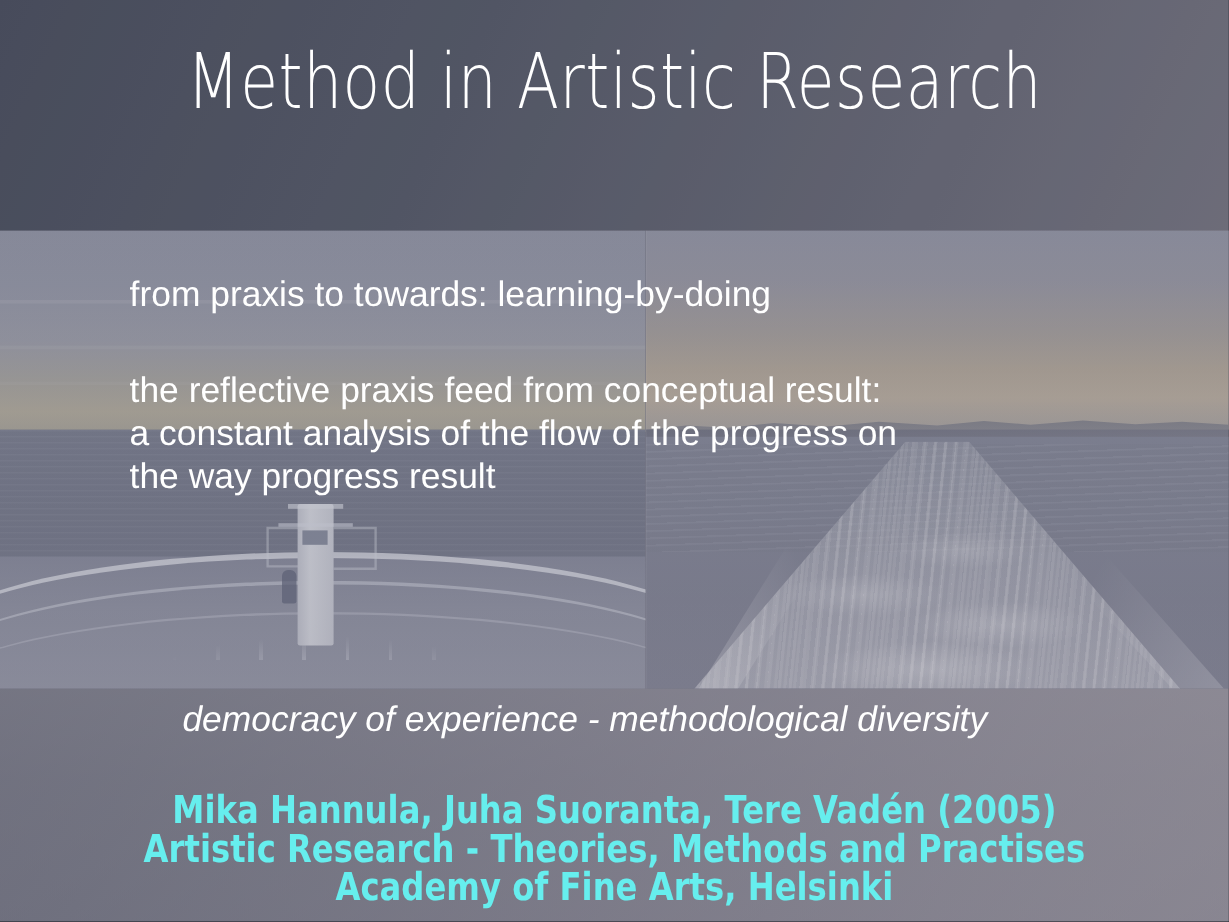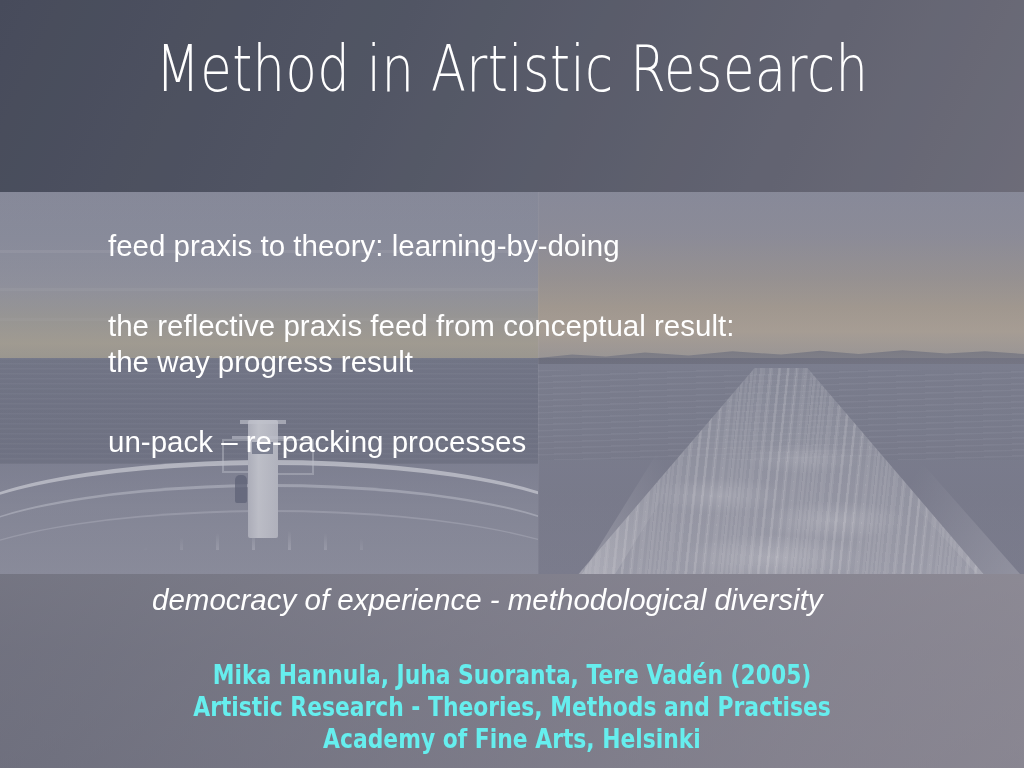"feed praxis to theory:" span { text: feed praxis to theory -> from praxis to towards }
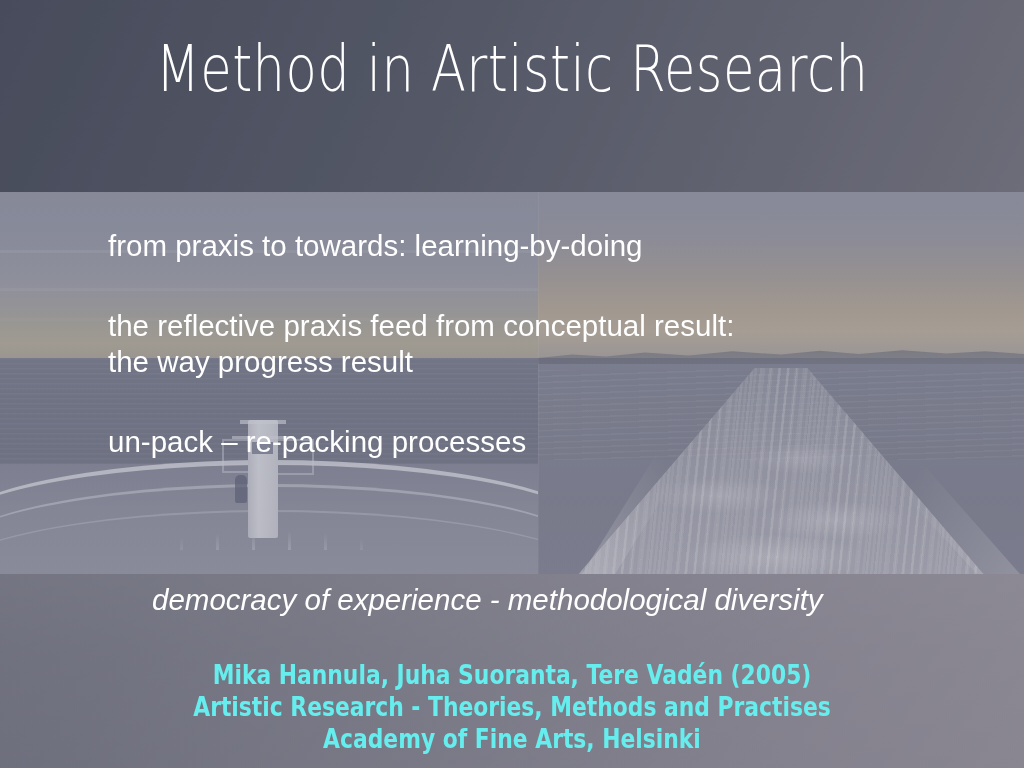"a constant analysis of the" div.para { html: none -> <div>a constant analysis of the flow of the progress on</div> }
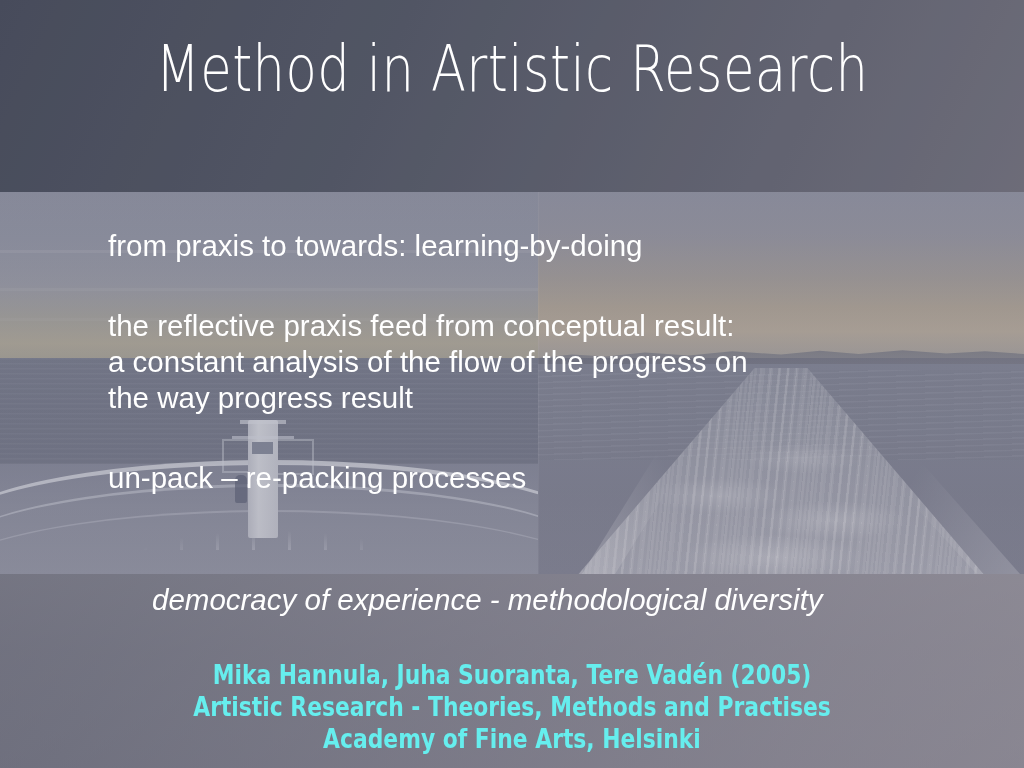"un-pack – re-packing processes" div.para { html: <div>un-pack – re-packing processes</div> -> none }
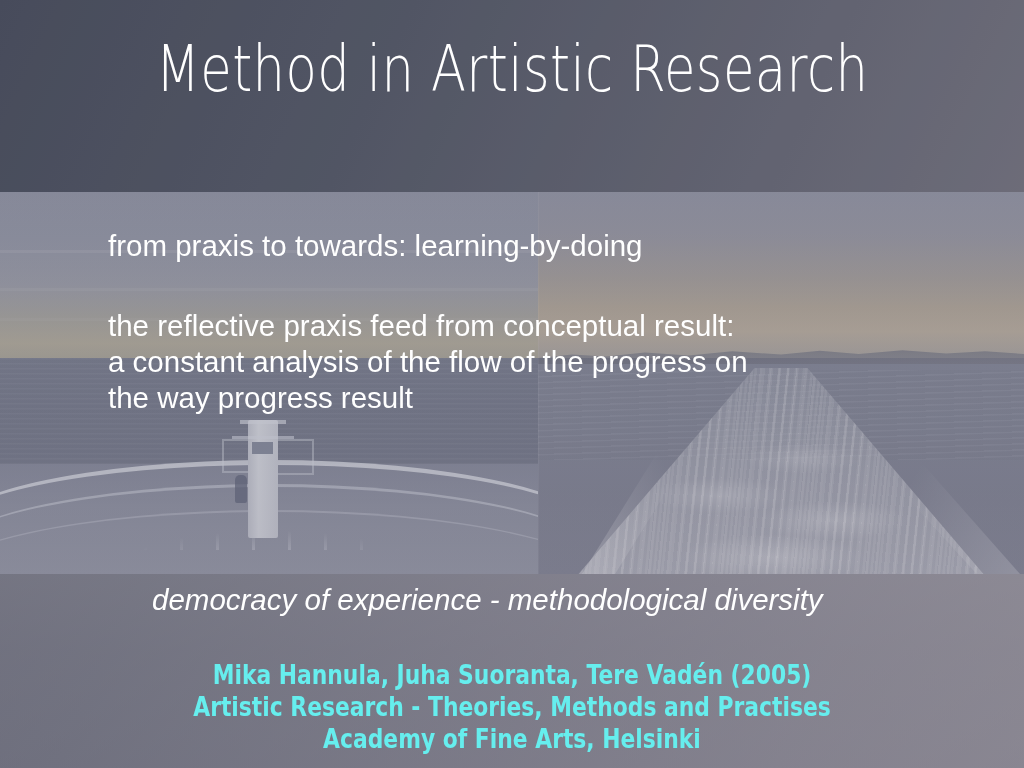"Mika Hannula, Juha Suoranta, Tere" .citation { font-size: 26px -> 32px }
